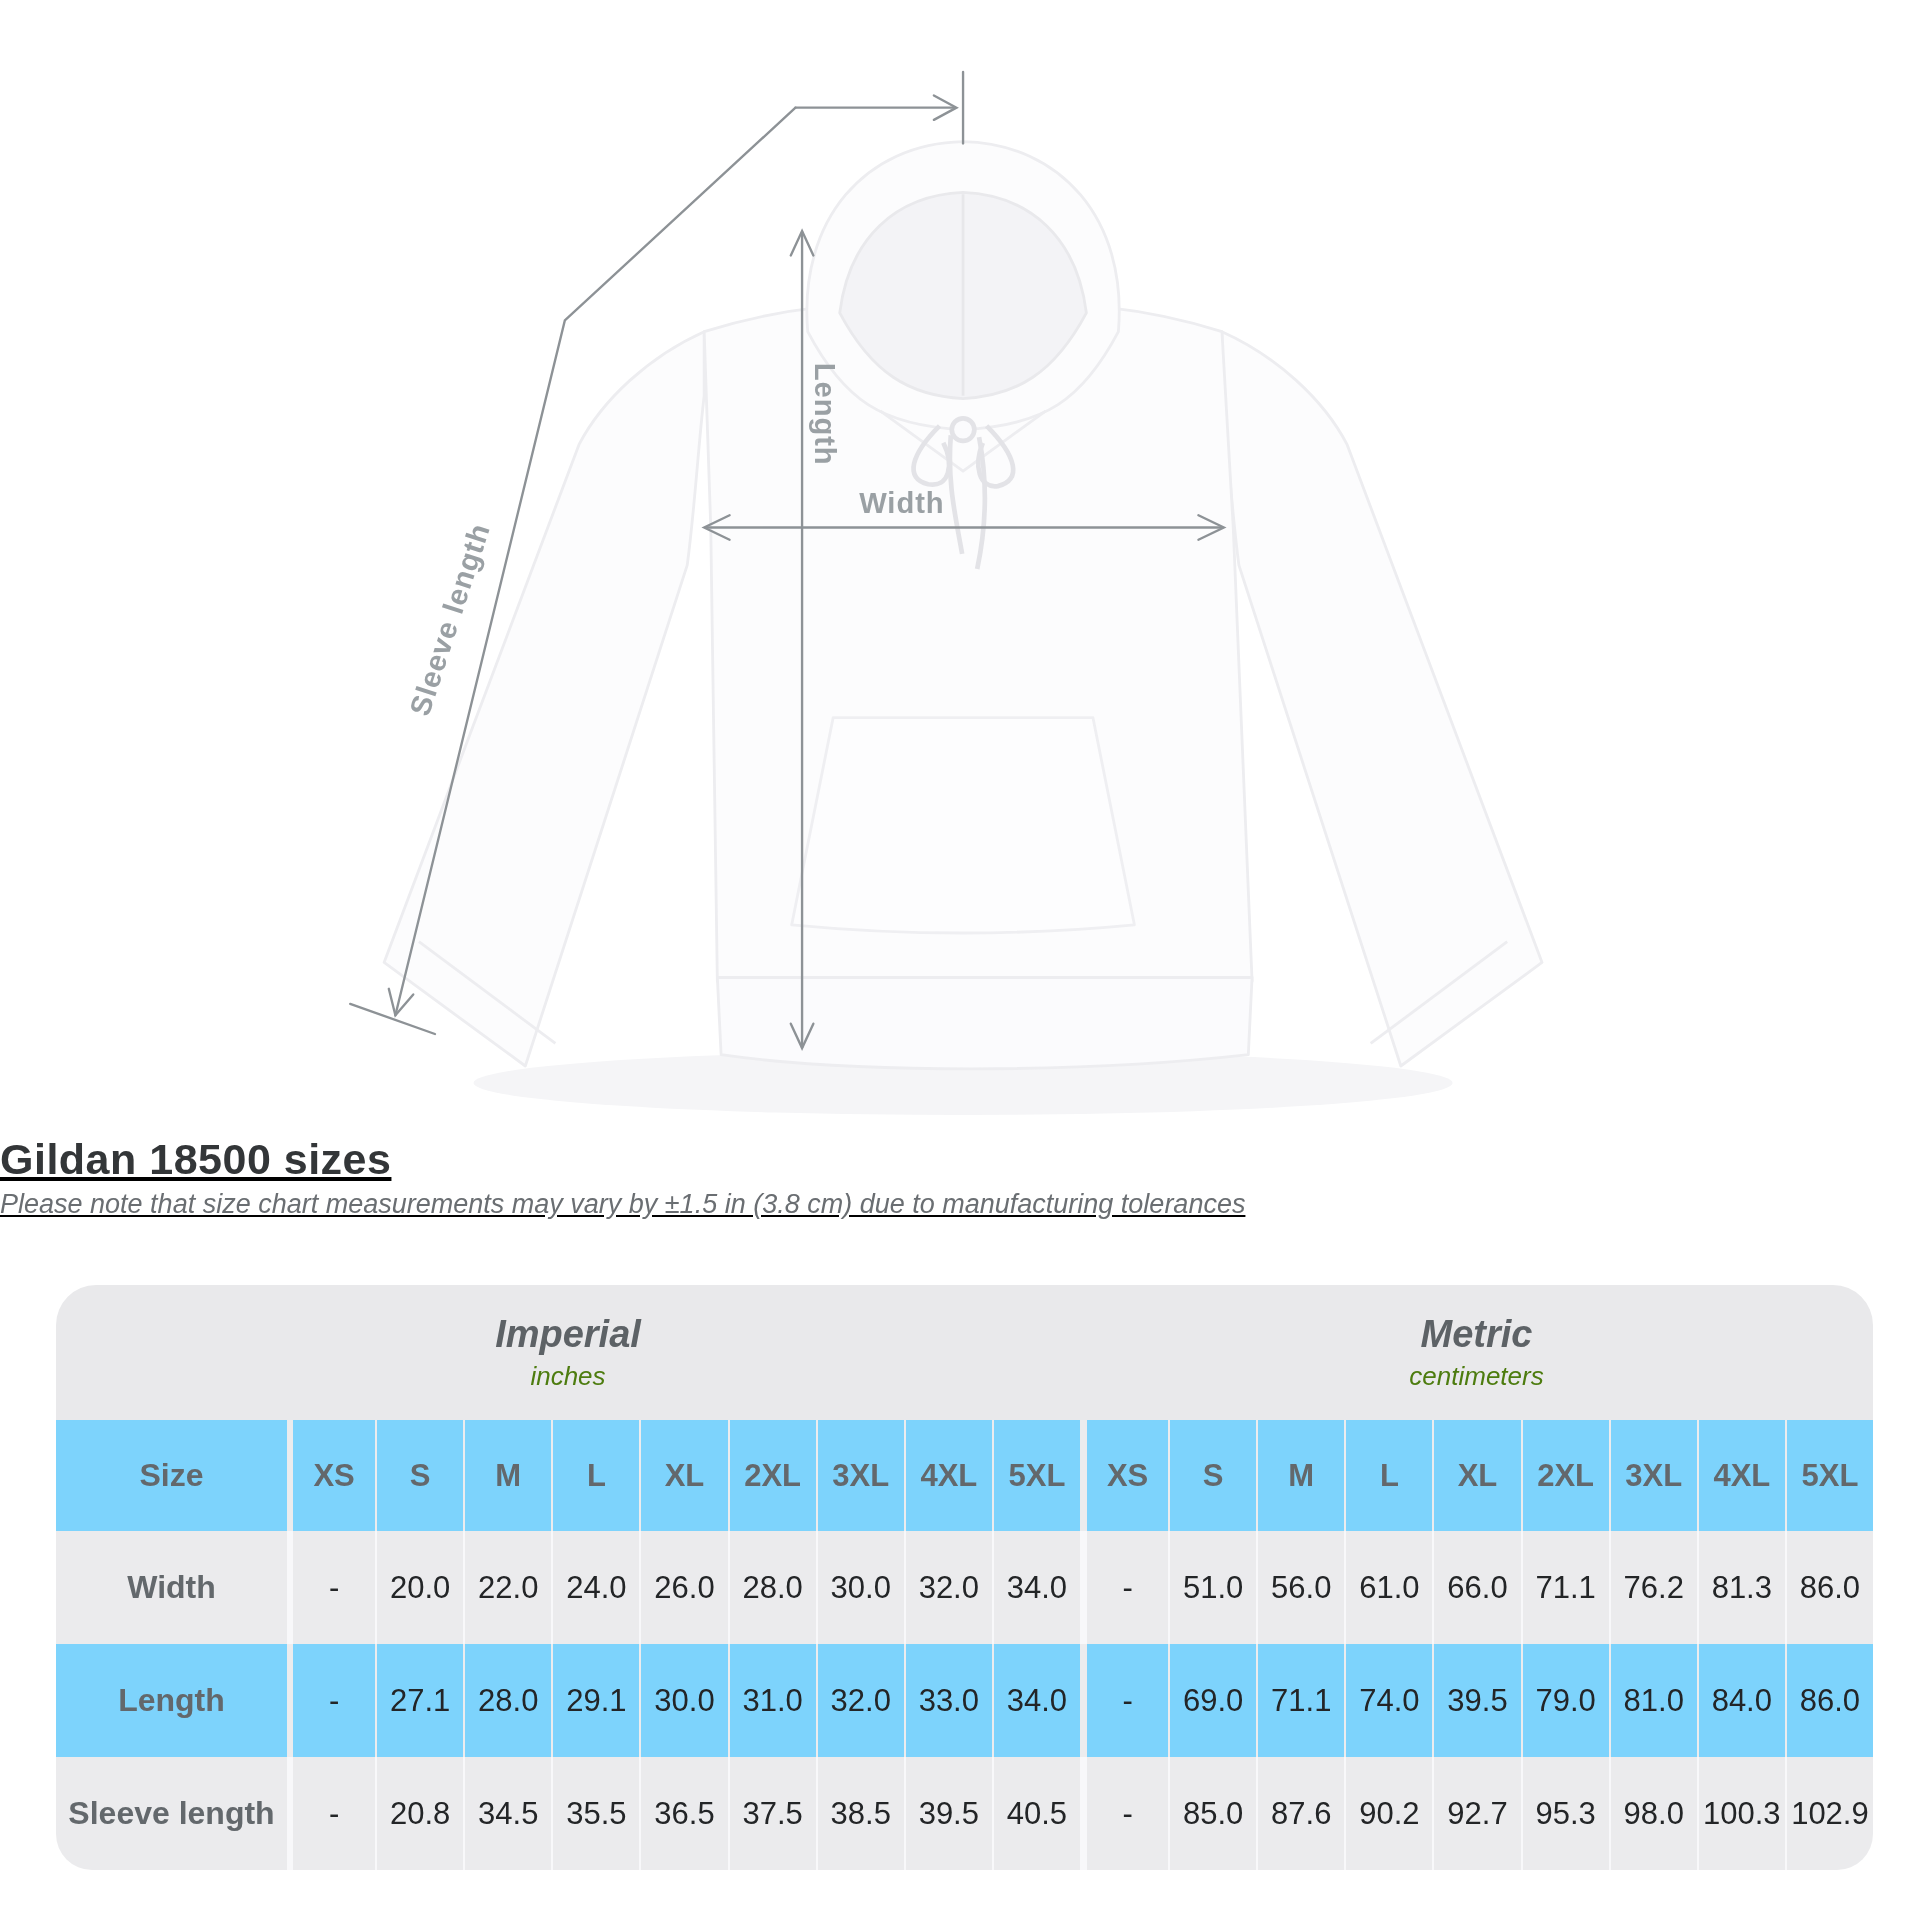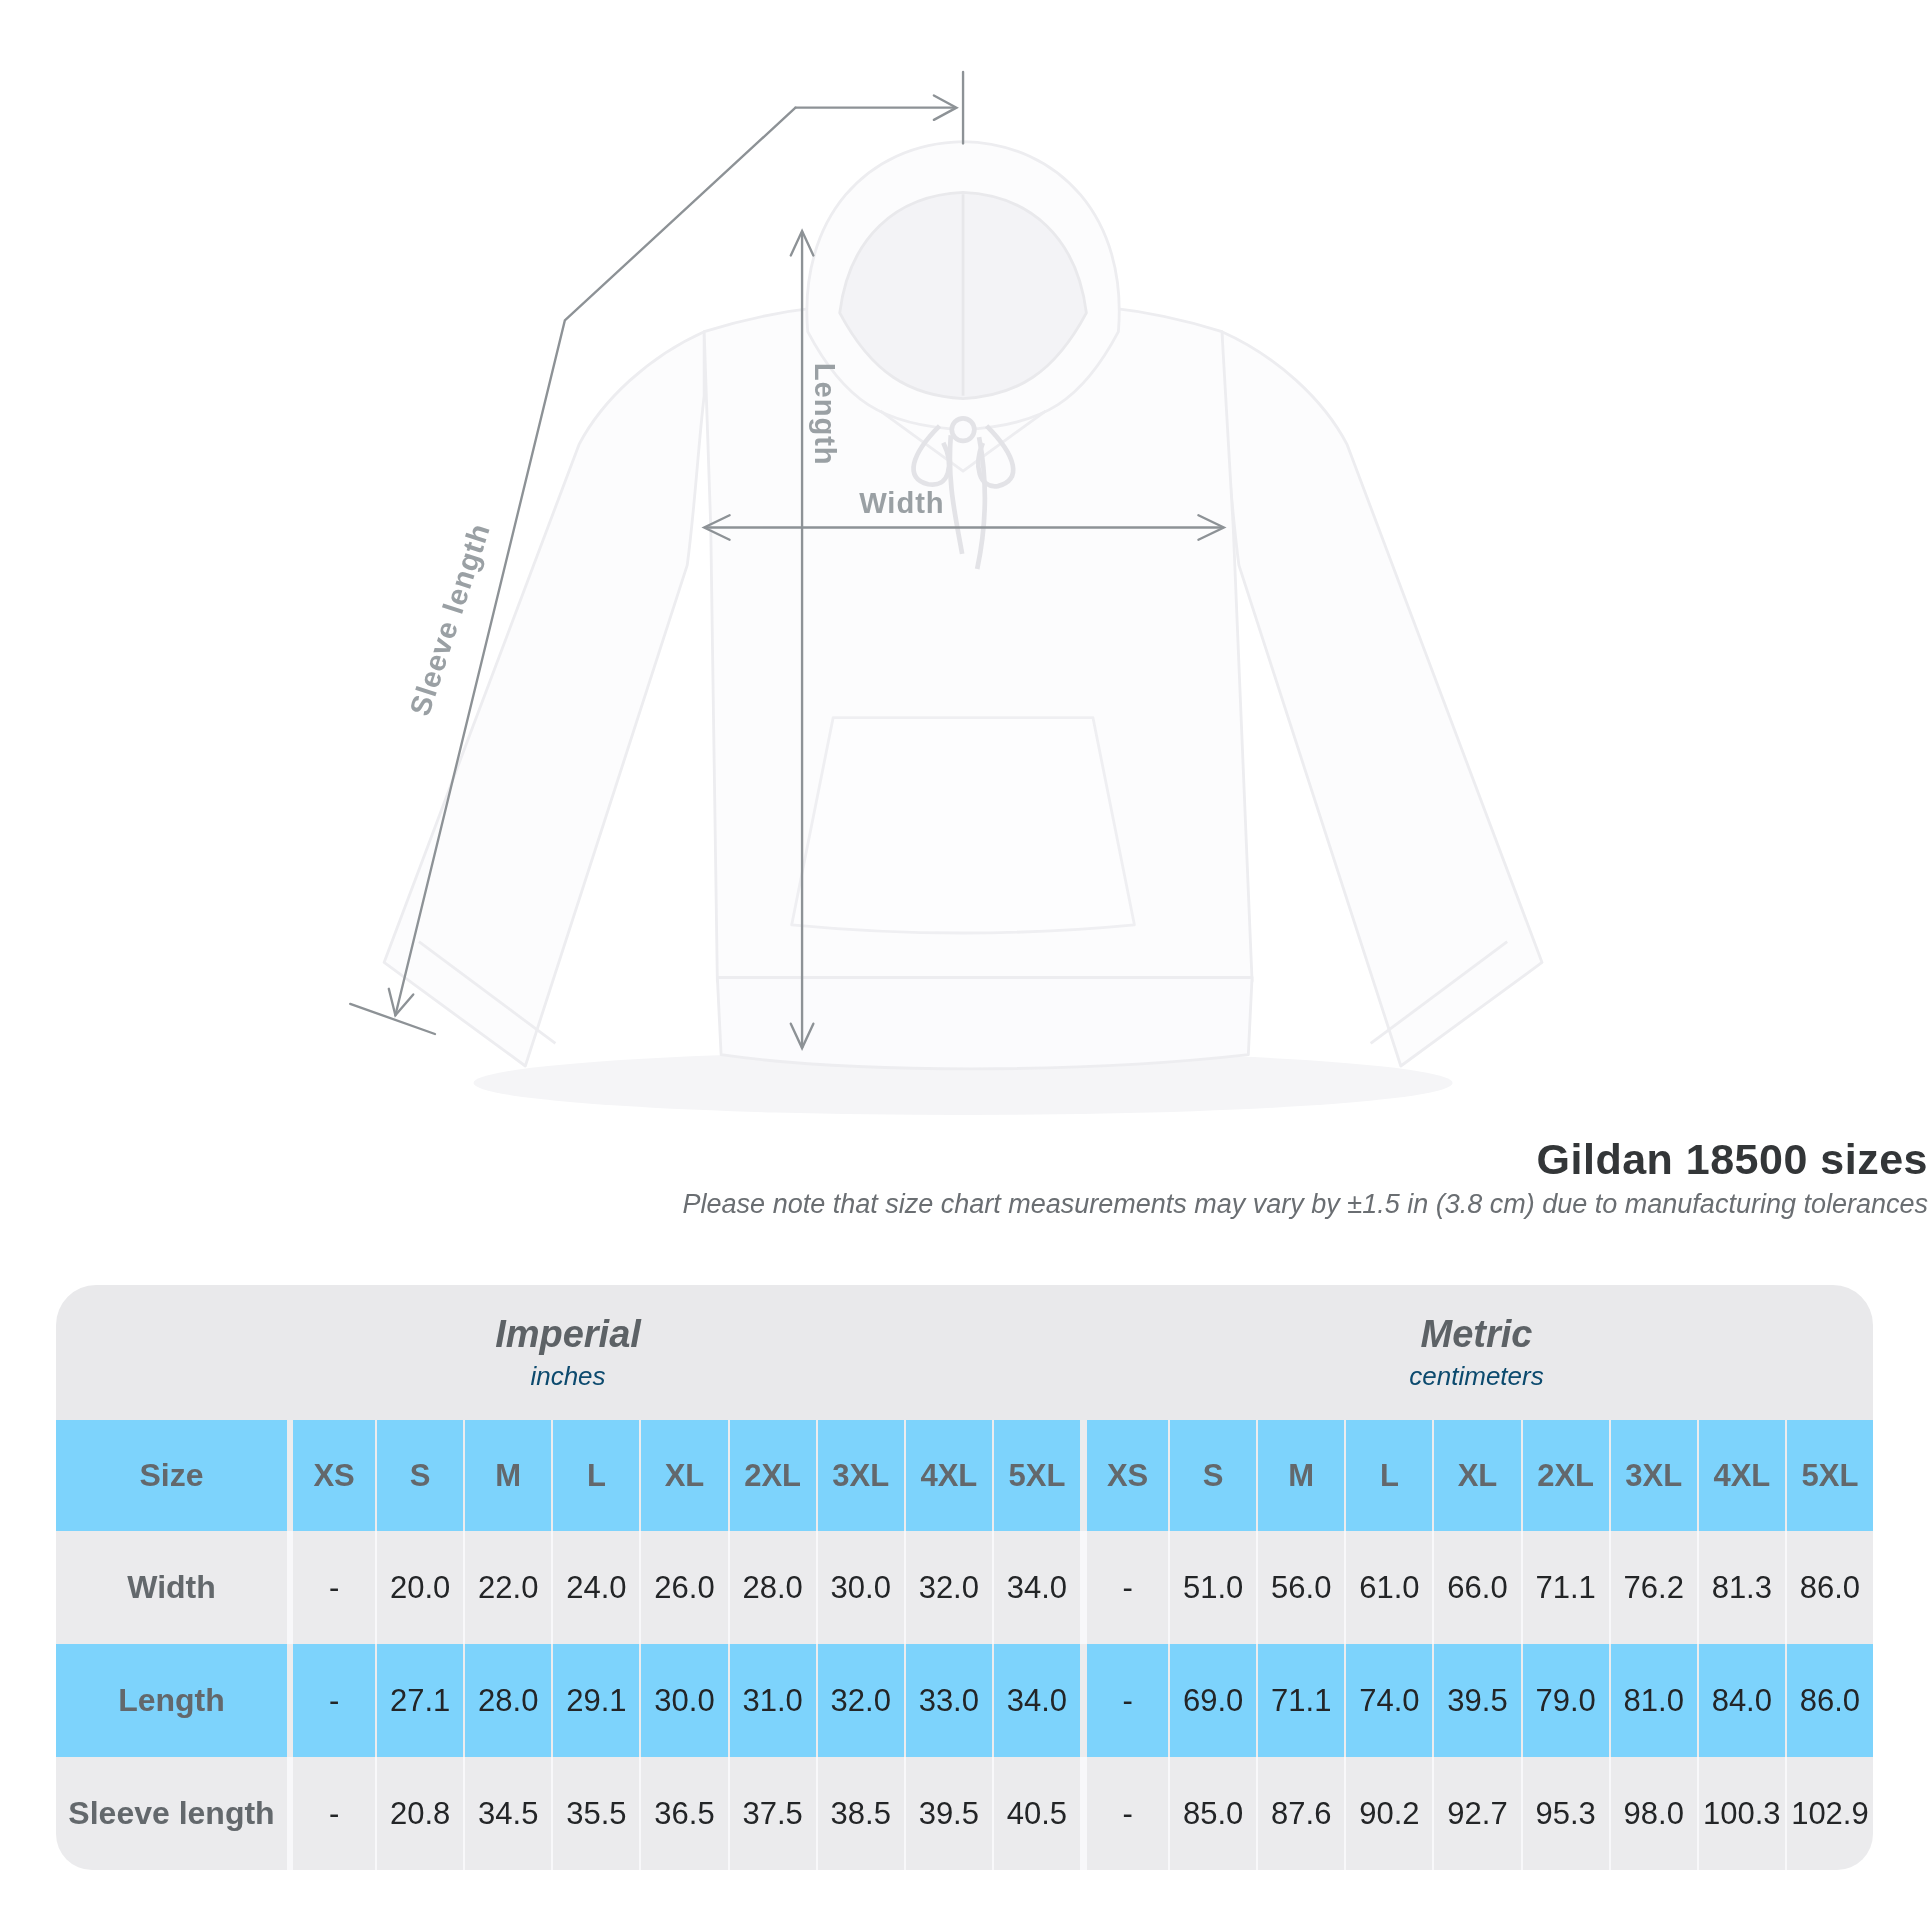"Gildan 18500 sizes" .heading { text-align: right -> left; text-decoration: none -> underline }
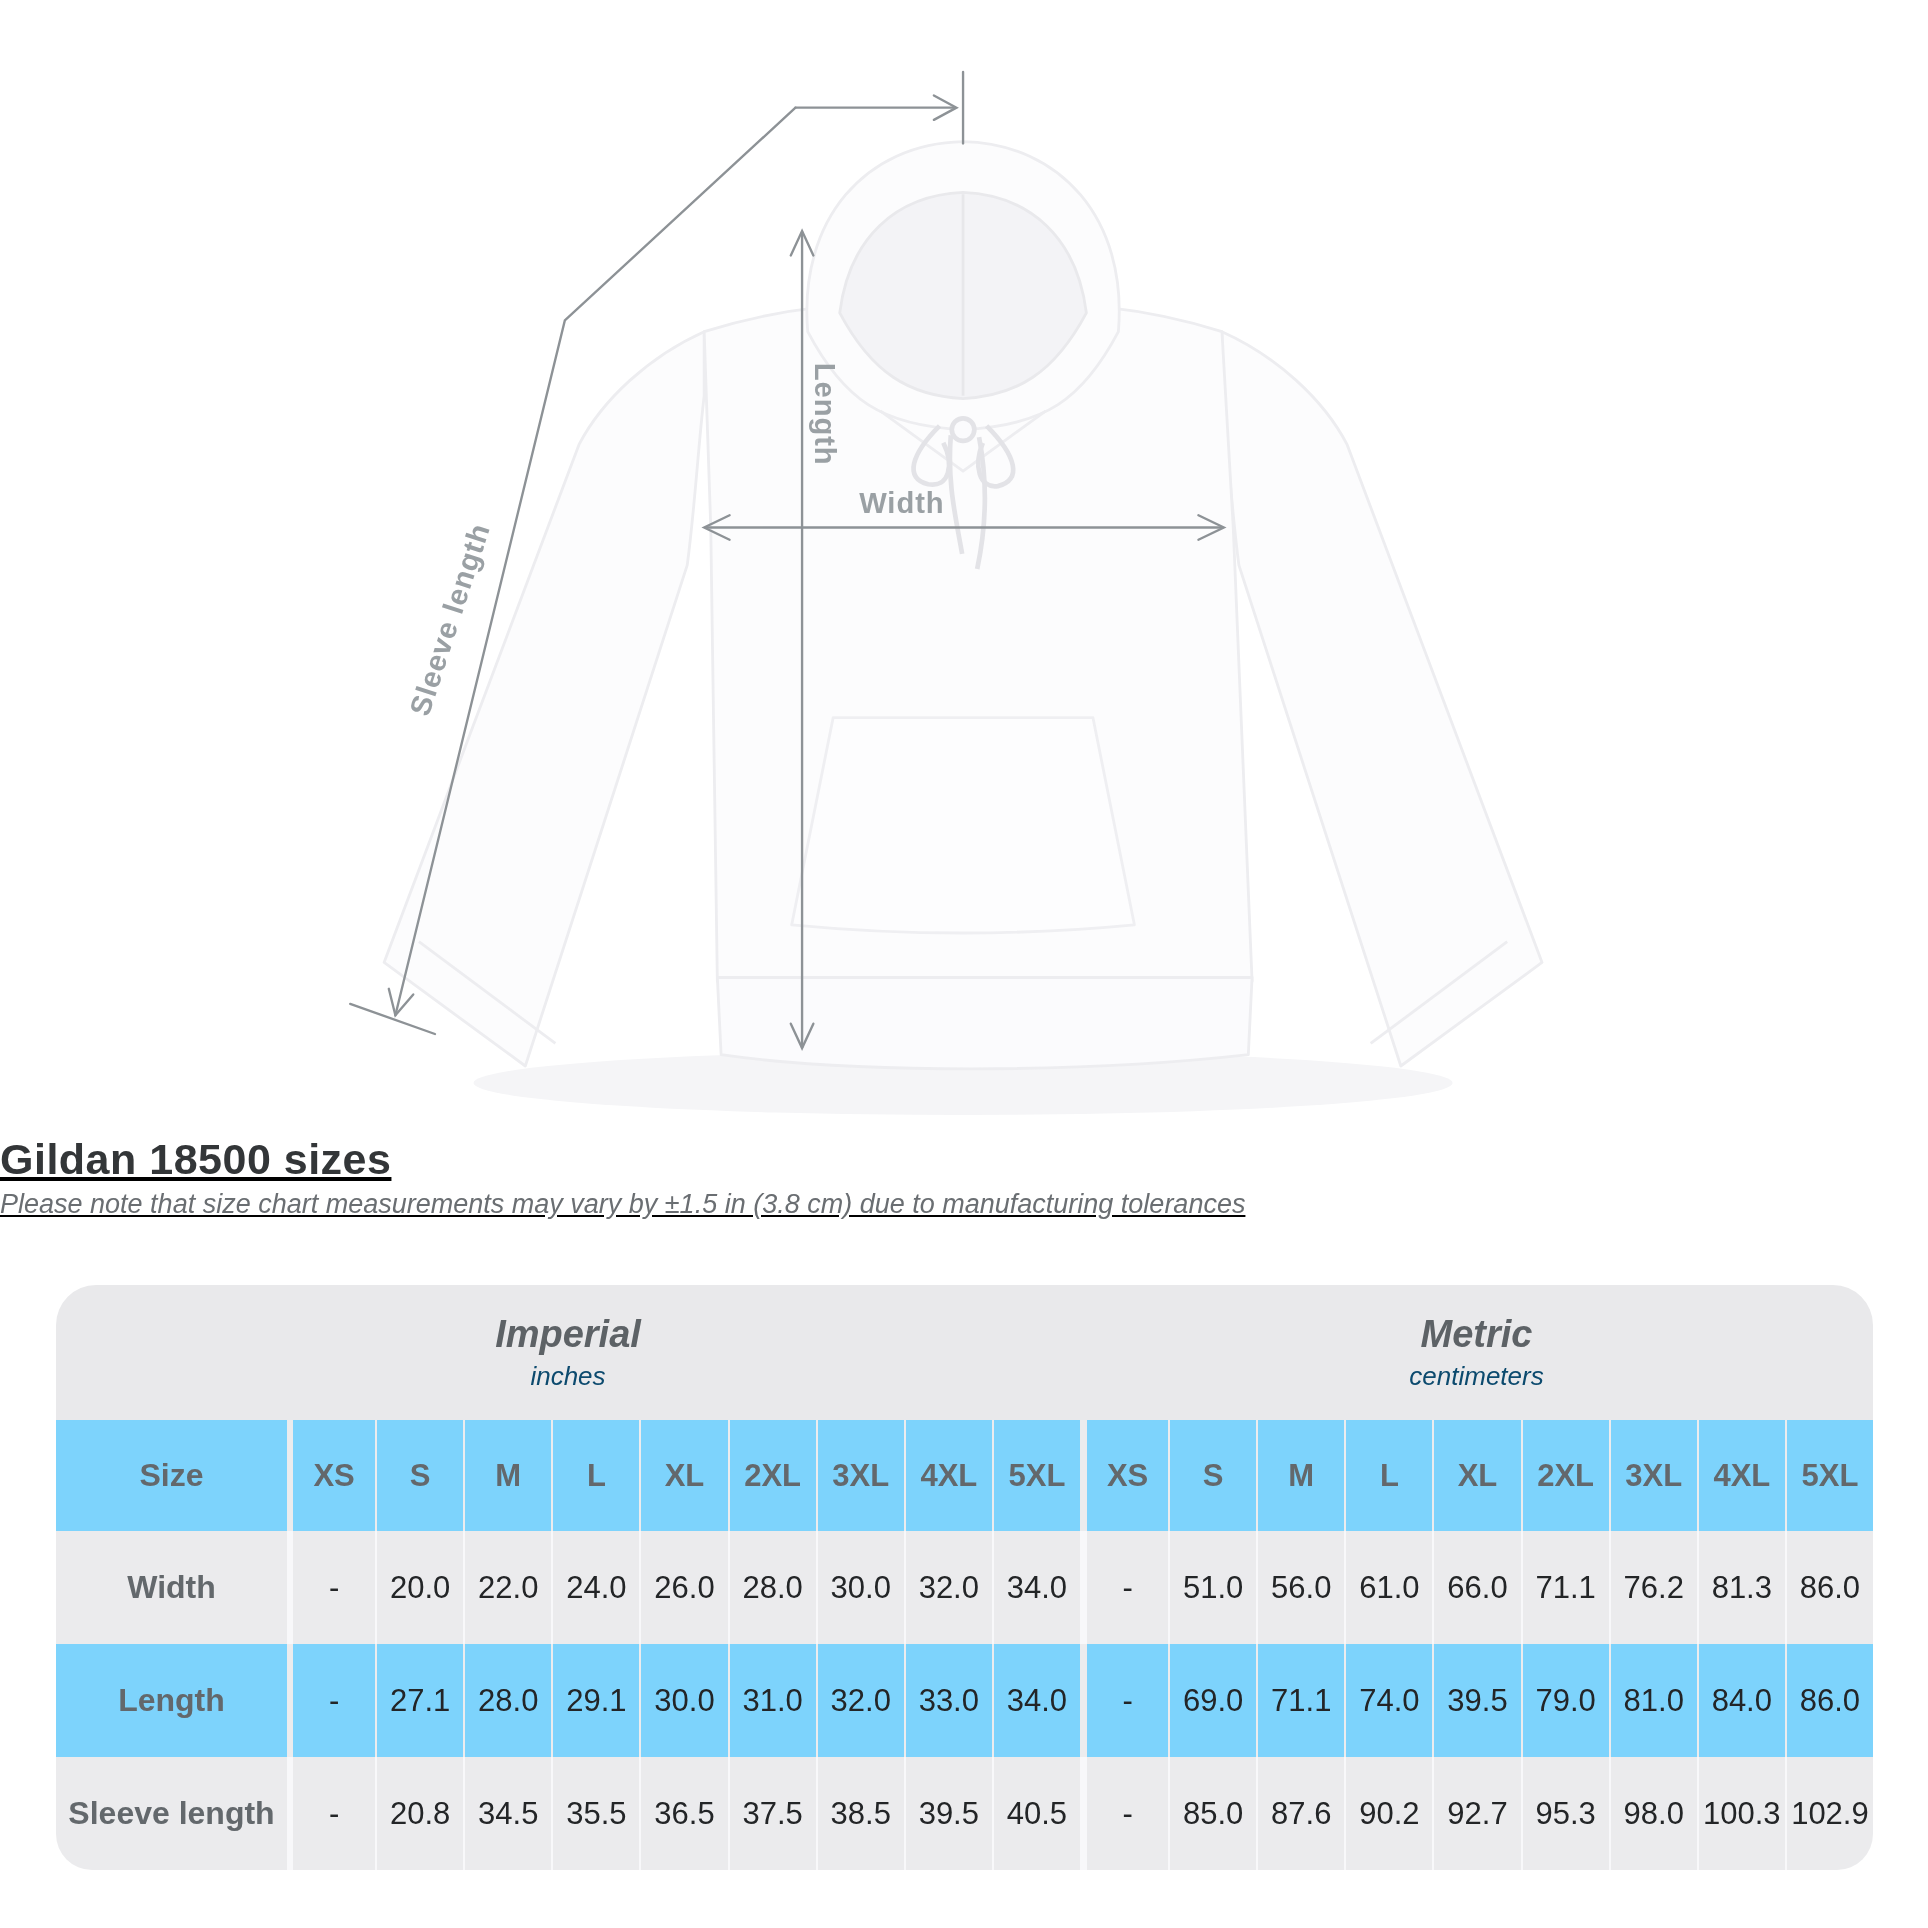"inches" .band-unit { color: #0c4a6e -> #4d7c0f }
